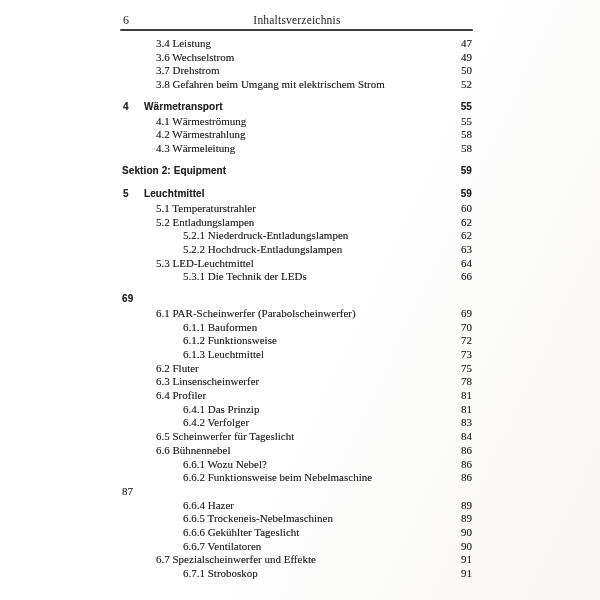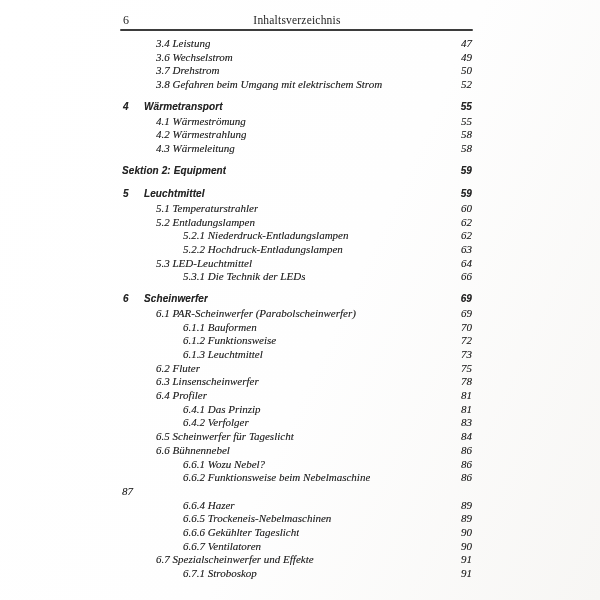"3.4 Leistung" .row { font-style: italic -> none }
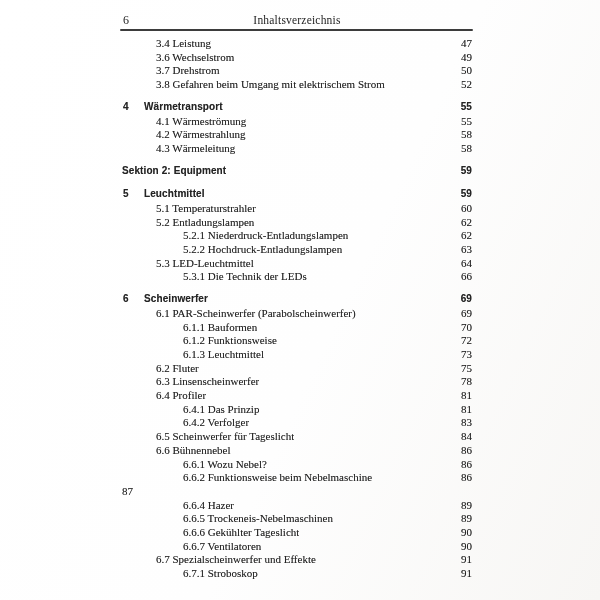"6 Scheinwerfer" span.label { html: <span><span>6</span><span>Scheinwerfer</span></span> -> none }
